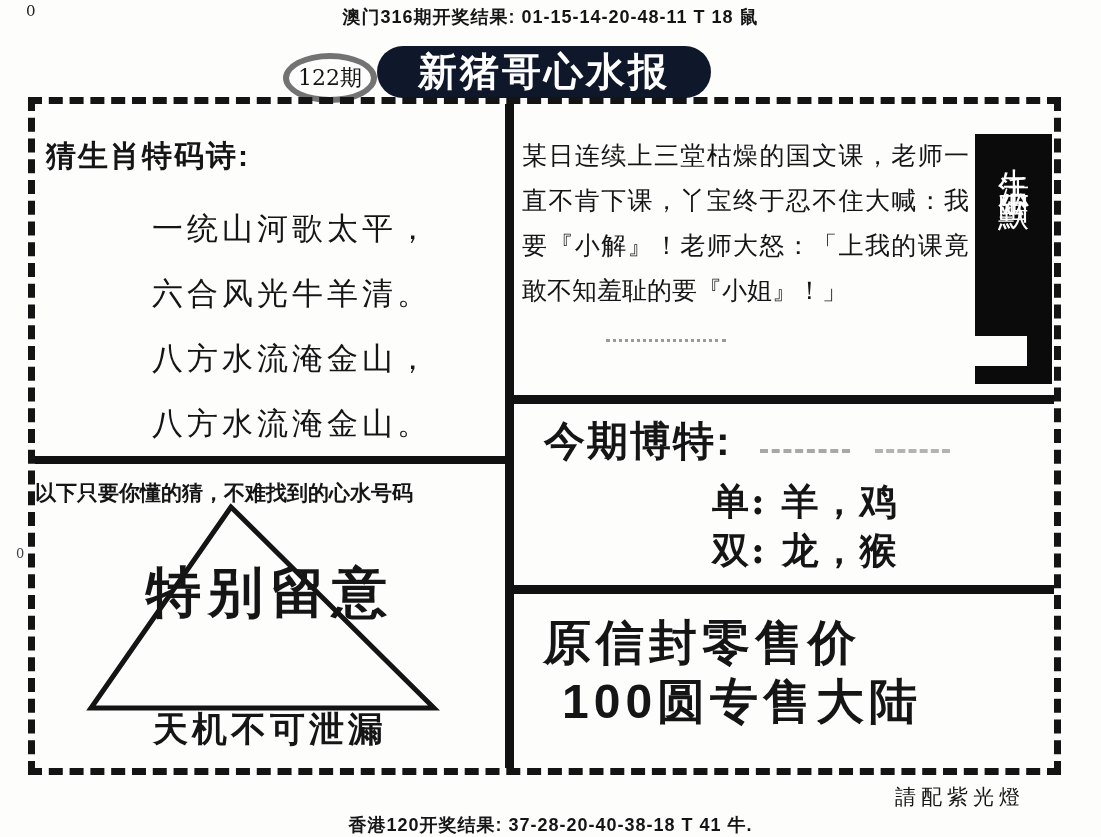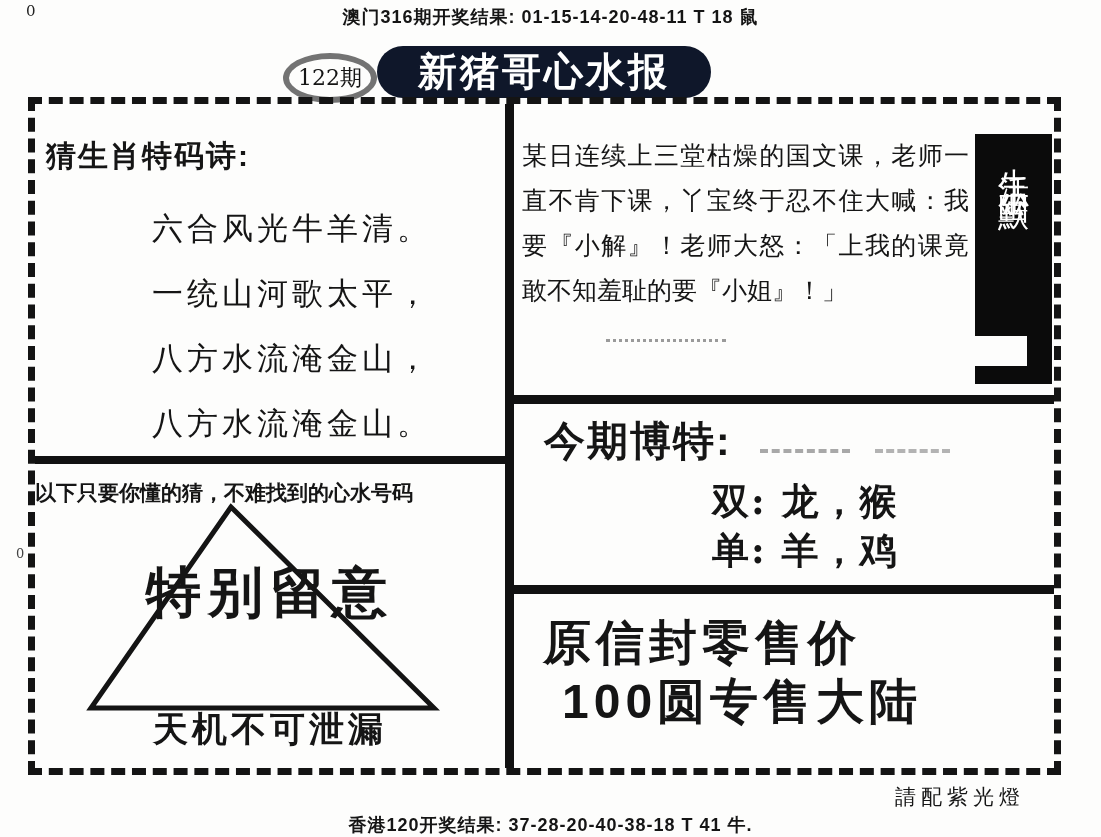"六合风光牛羊清。" div { order: before "一统山河歌太平，" -> after "一统山河歌太平，" }
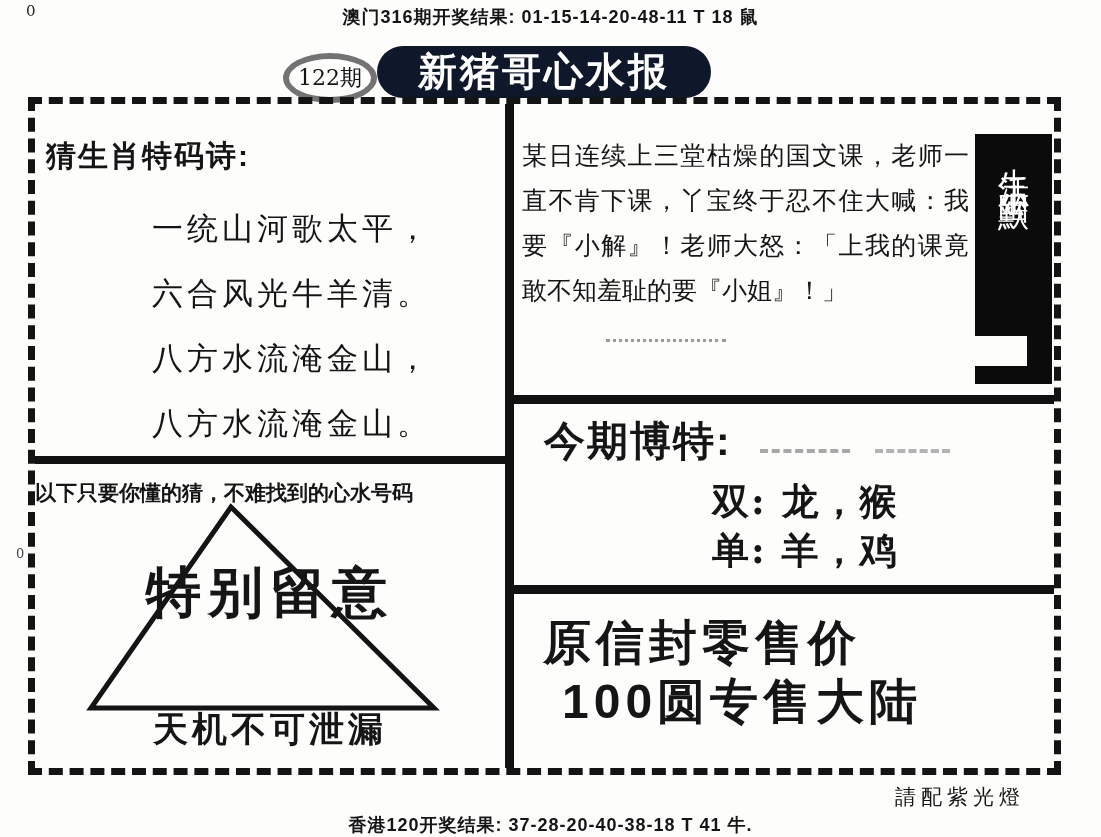"双: 龙，猴" div { order: before "单: 羊，鸡" -> after "单: 羊，鸡" }
